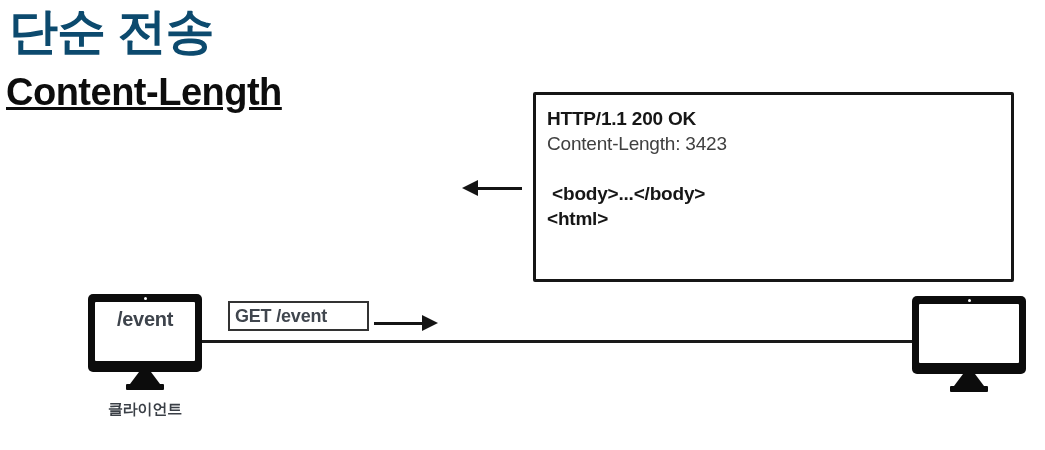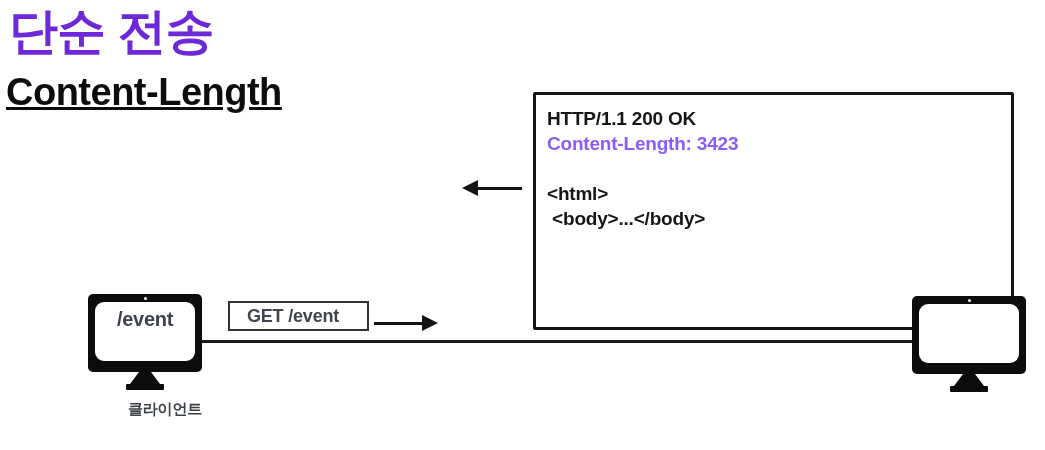"단순 전송" .title { color: #6d28d9 -> #0c4a6e }
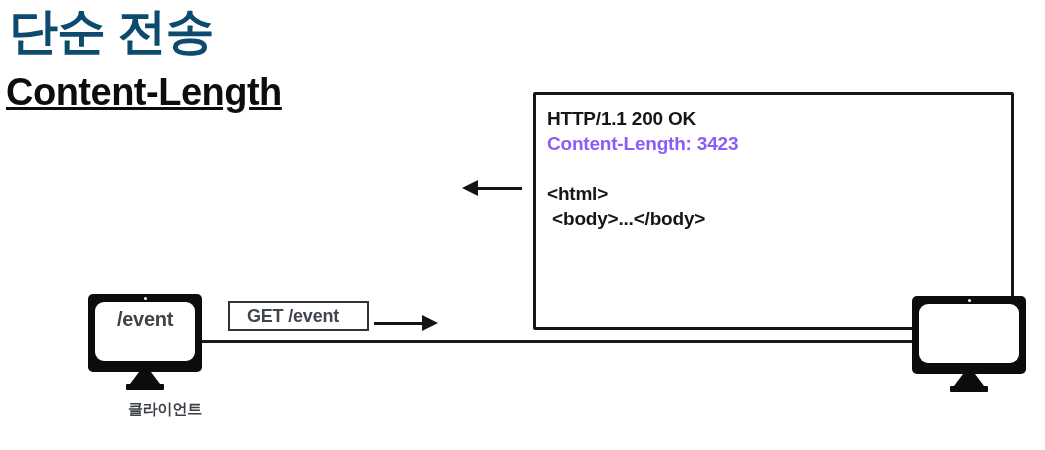"HTTP/1.1 200 OK" .resp-box { height: 238px -> 190px }
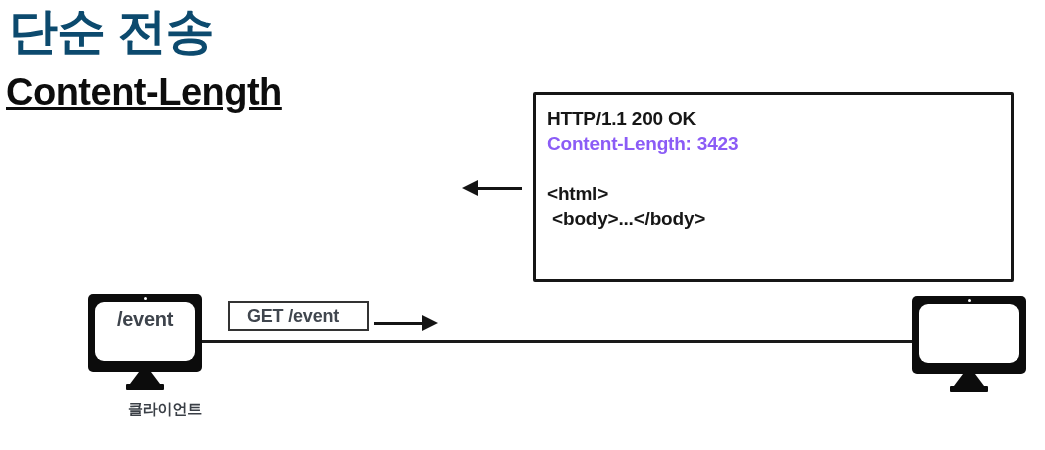"Content-Length: 3423" .resp-line.clen { color: #8b5cf6 -> #404040; font-weight: 700 -> 400 }
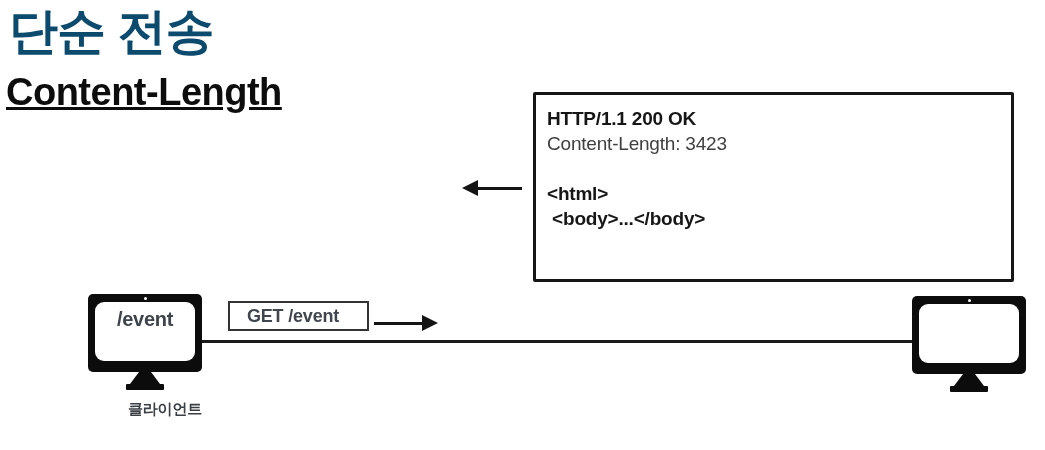"<html>" div.resp-line { order: before "<body>...</body>" -> after "<body>...</body>" }
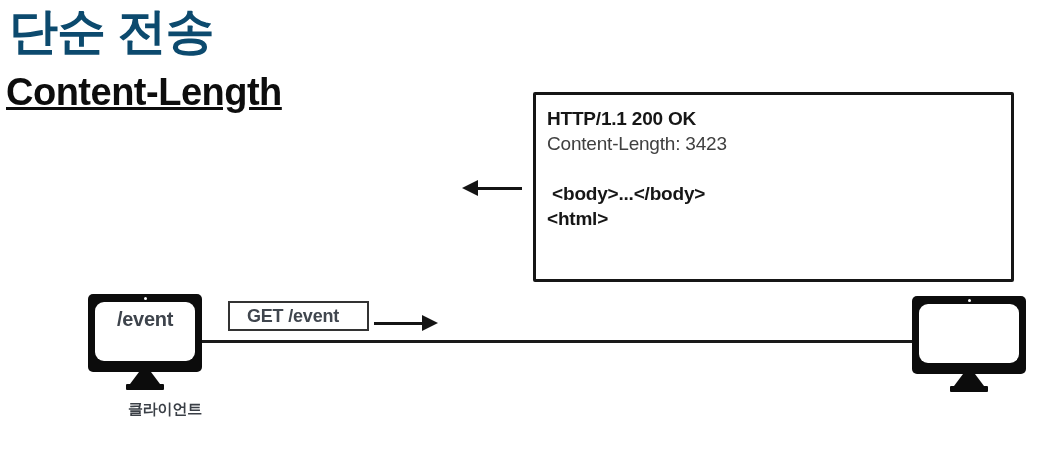"/event" .monitor .screen { border-radius: 9px -> 1px }
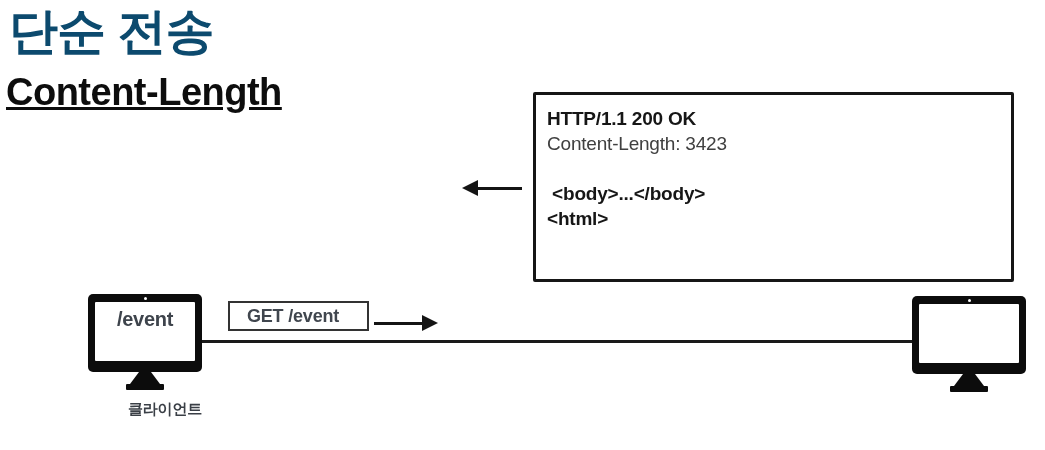"GET /event" .req-box { padding-left: 17px -> 5px }
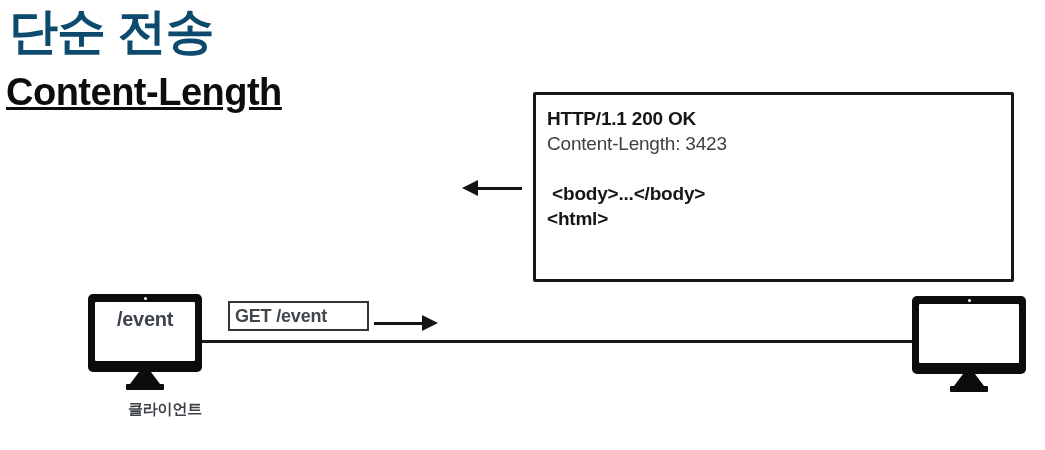"클라이언트" .caption { text-align: right -> center }
